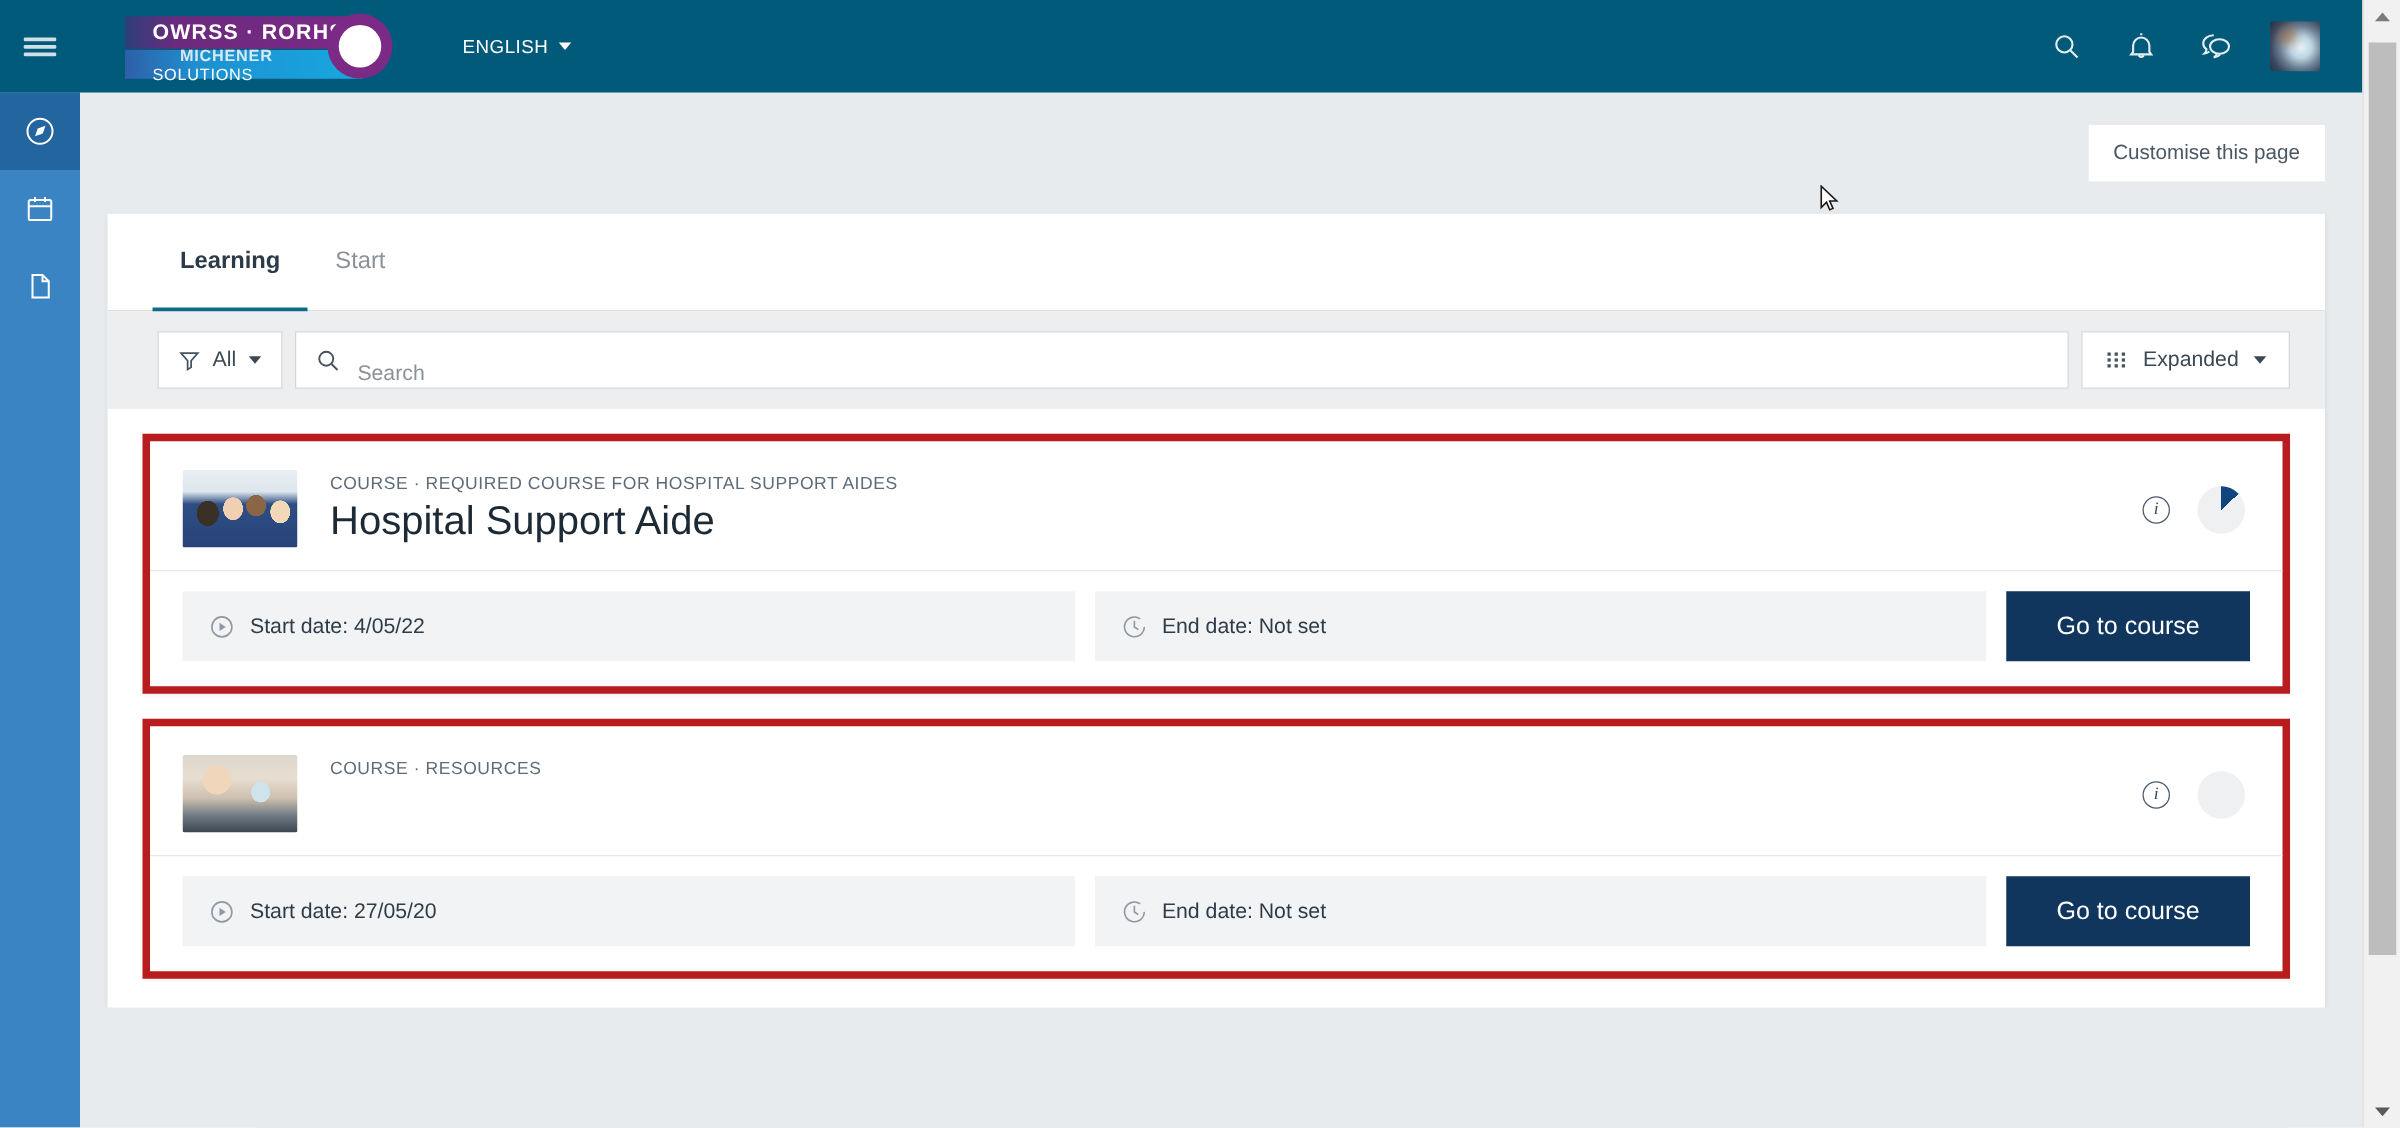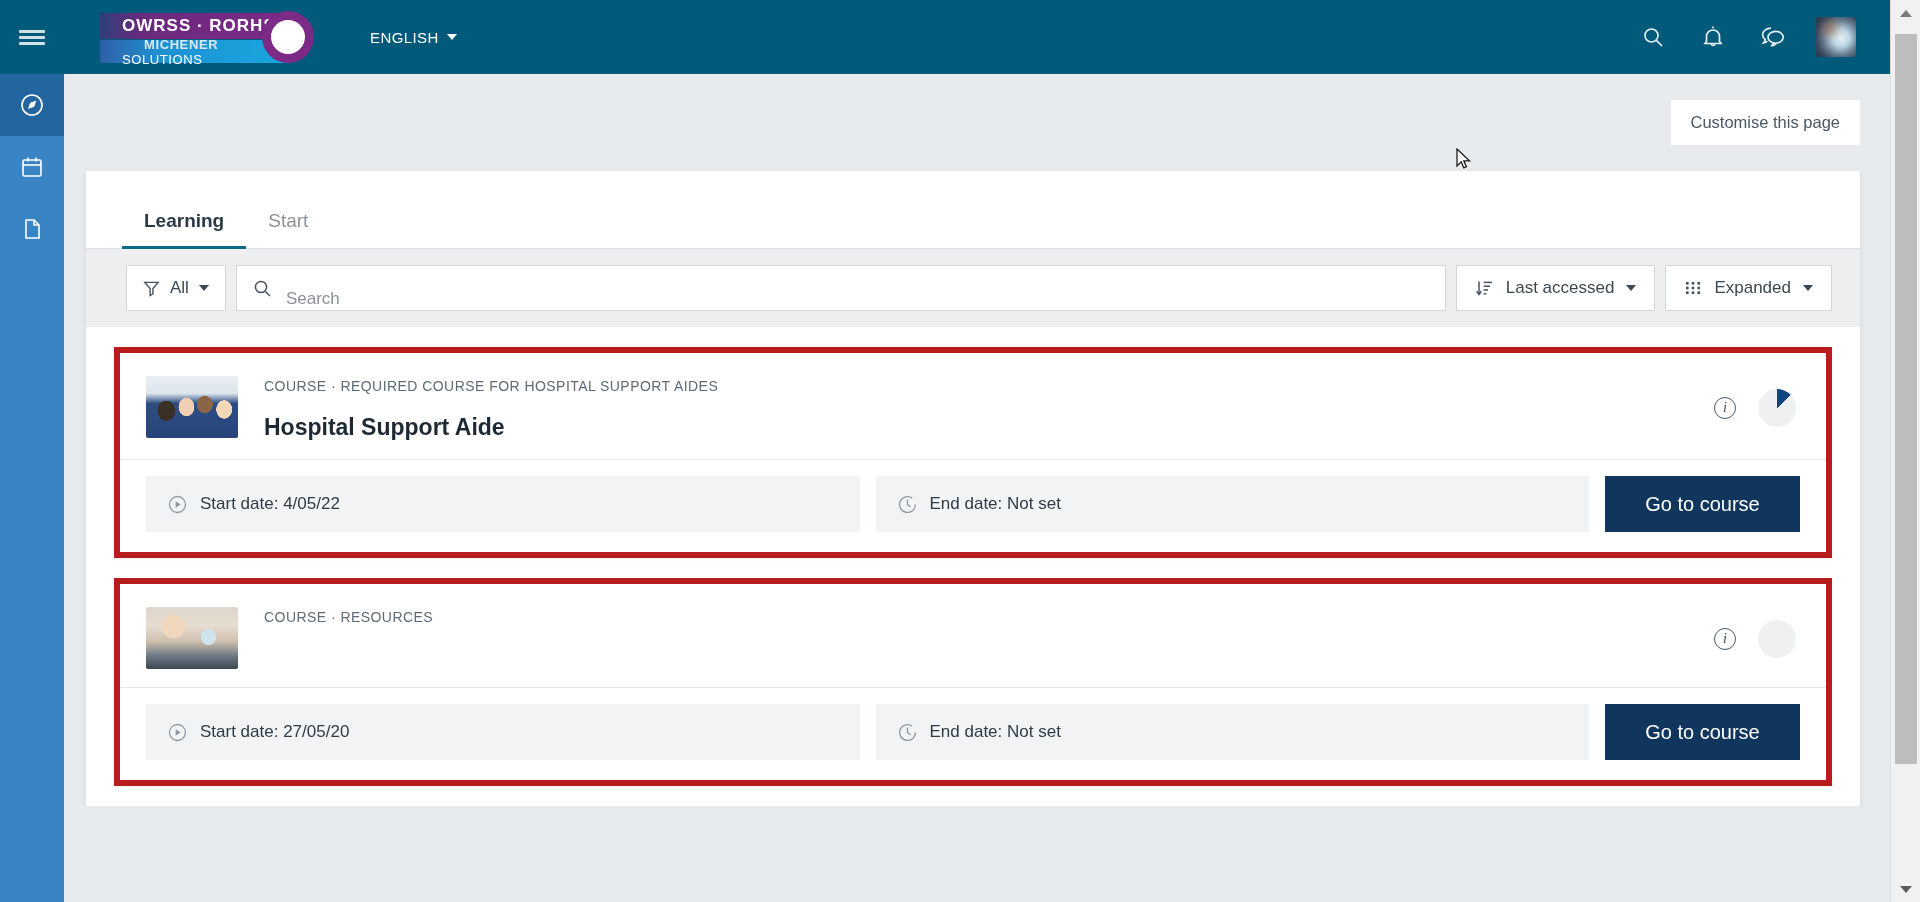"Learning" .tab { padding: 0 22px 16px 22px -> 0 22px 28px 22px }
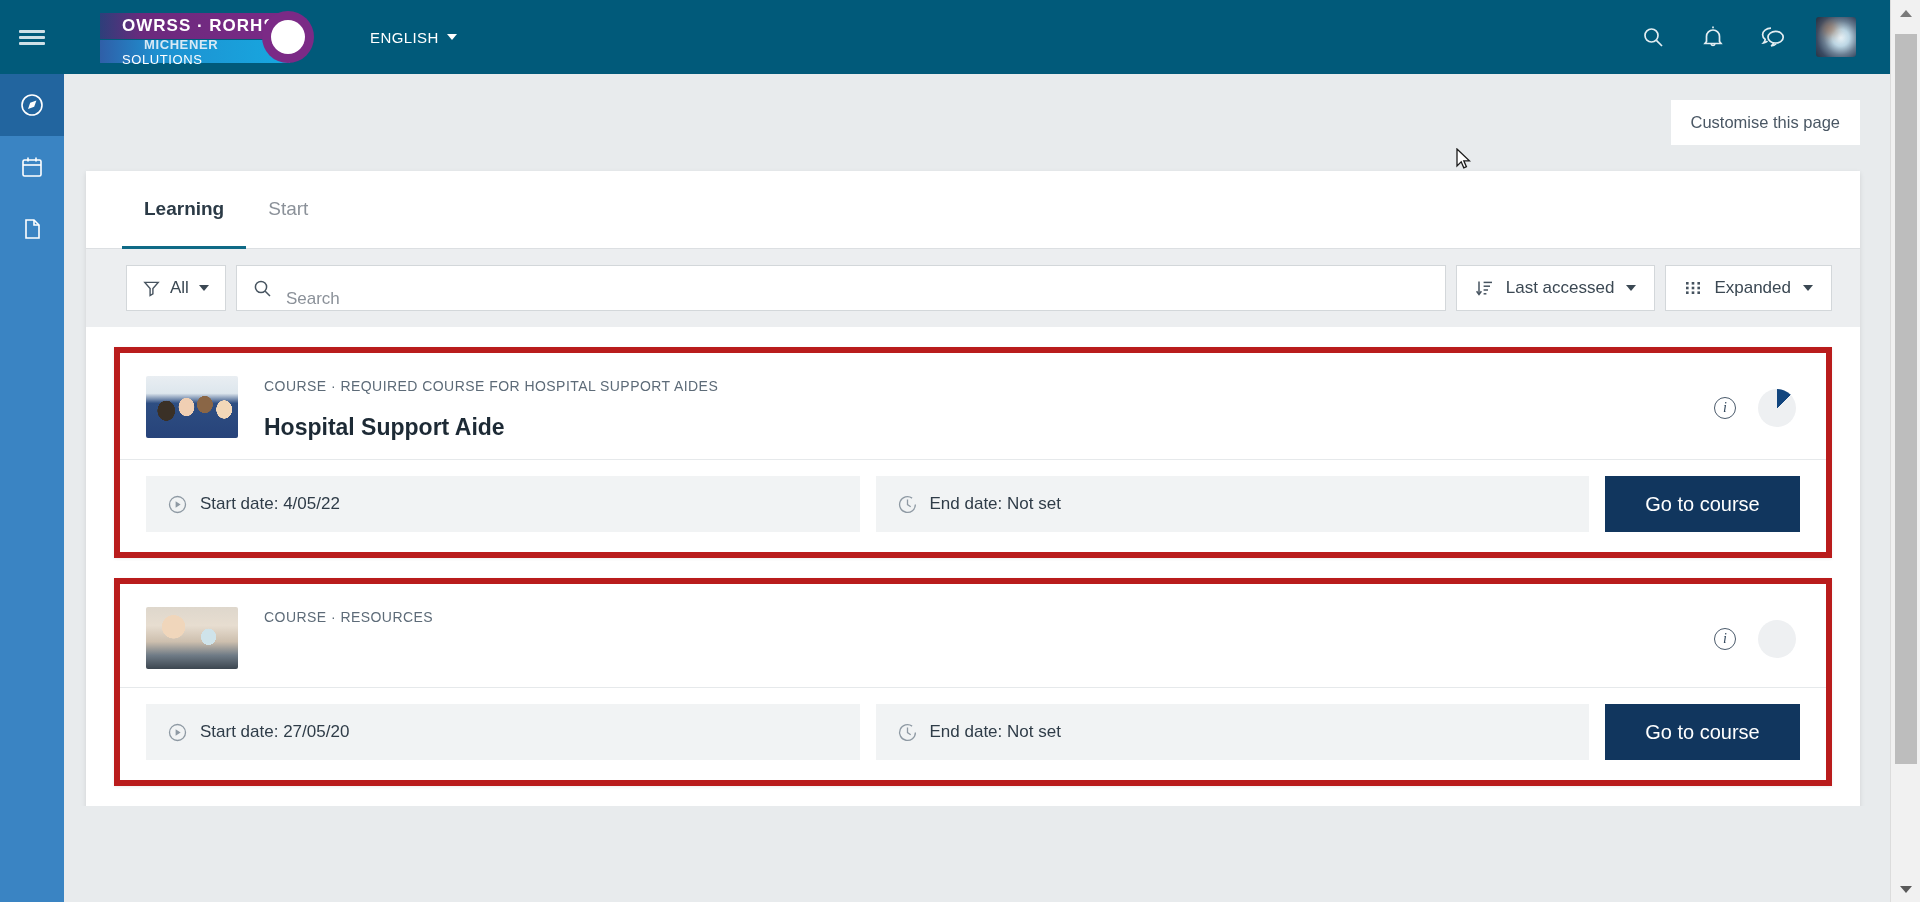"Last accessed" div.ctrl { html: <div> <span> <svg> <line></line> <path></path> <line></line> <line></line> <line></line> <line></line> </svg> </span> <span>Last accessed</span> <span></span> </div> -> none }
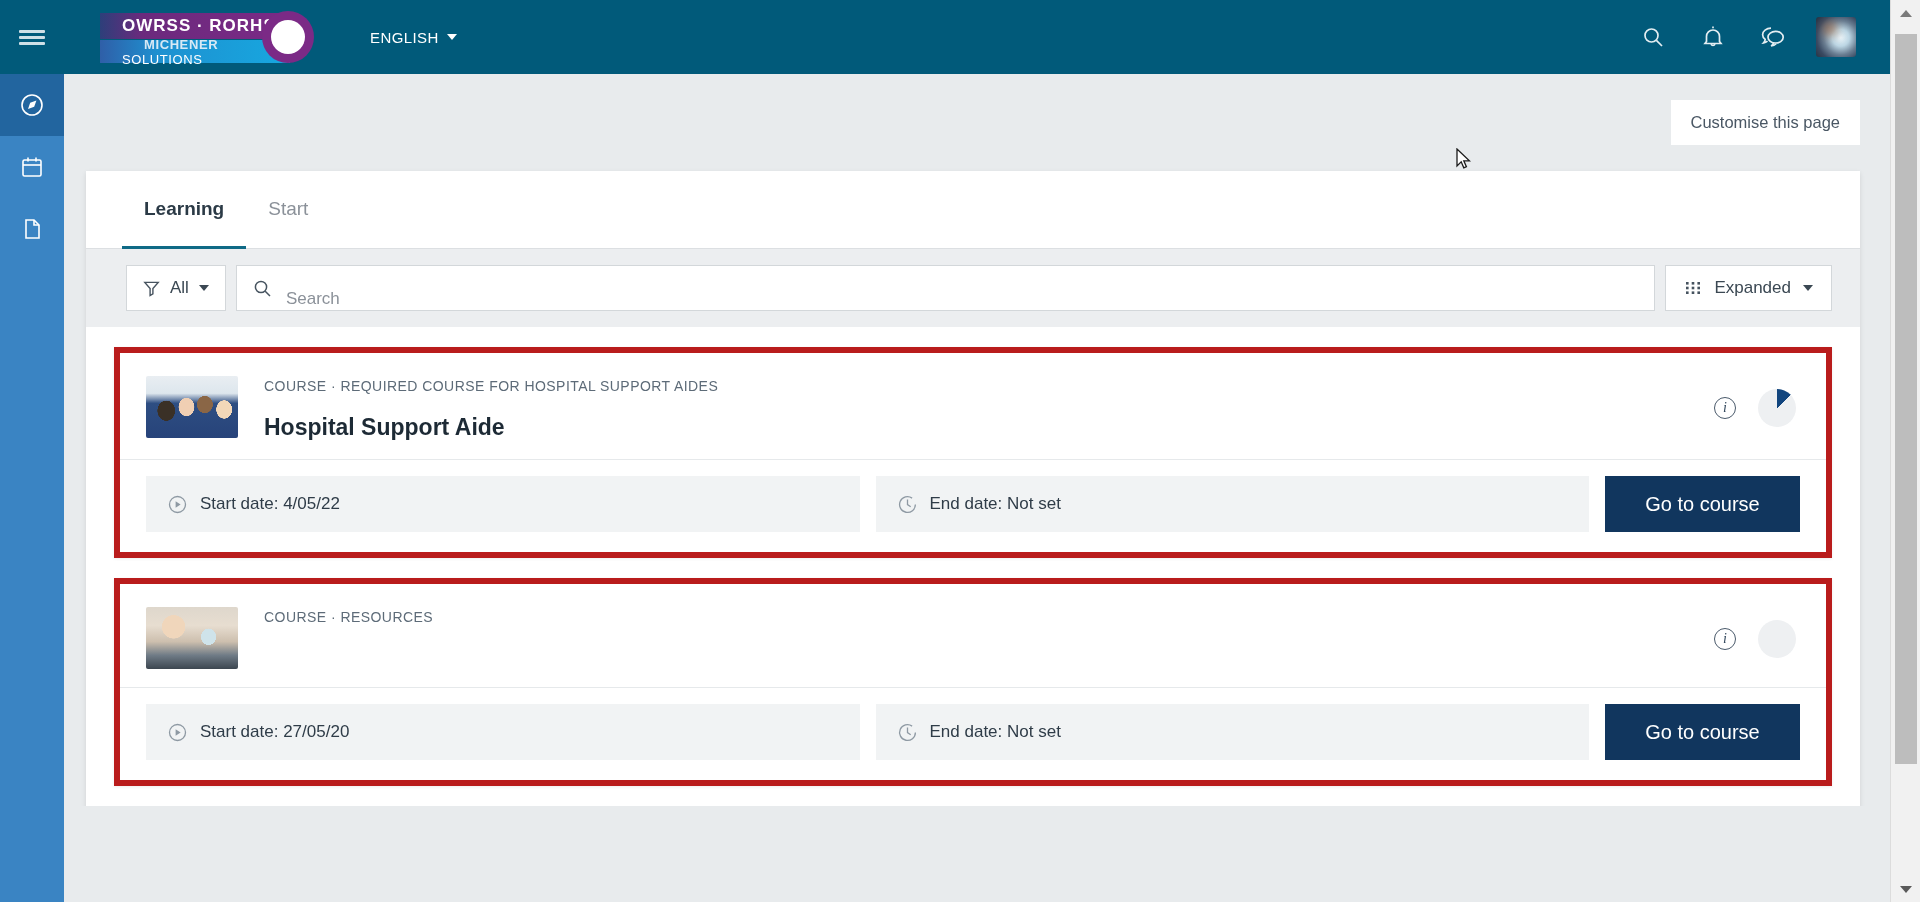"Hospital Support Aide" .course-title { font-size: 23px -> 32px; font-weight: bold -> normal; margin-top: 20px -> 4px }
